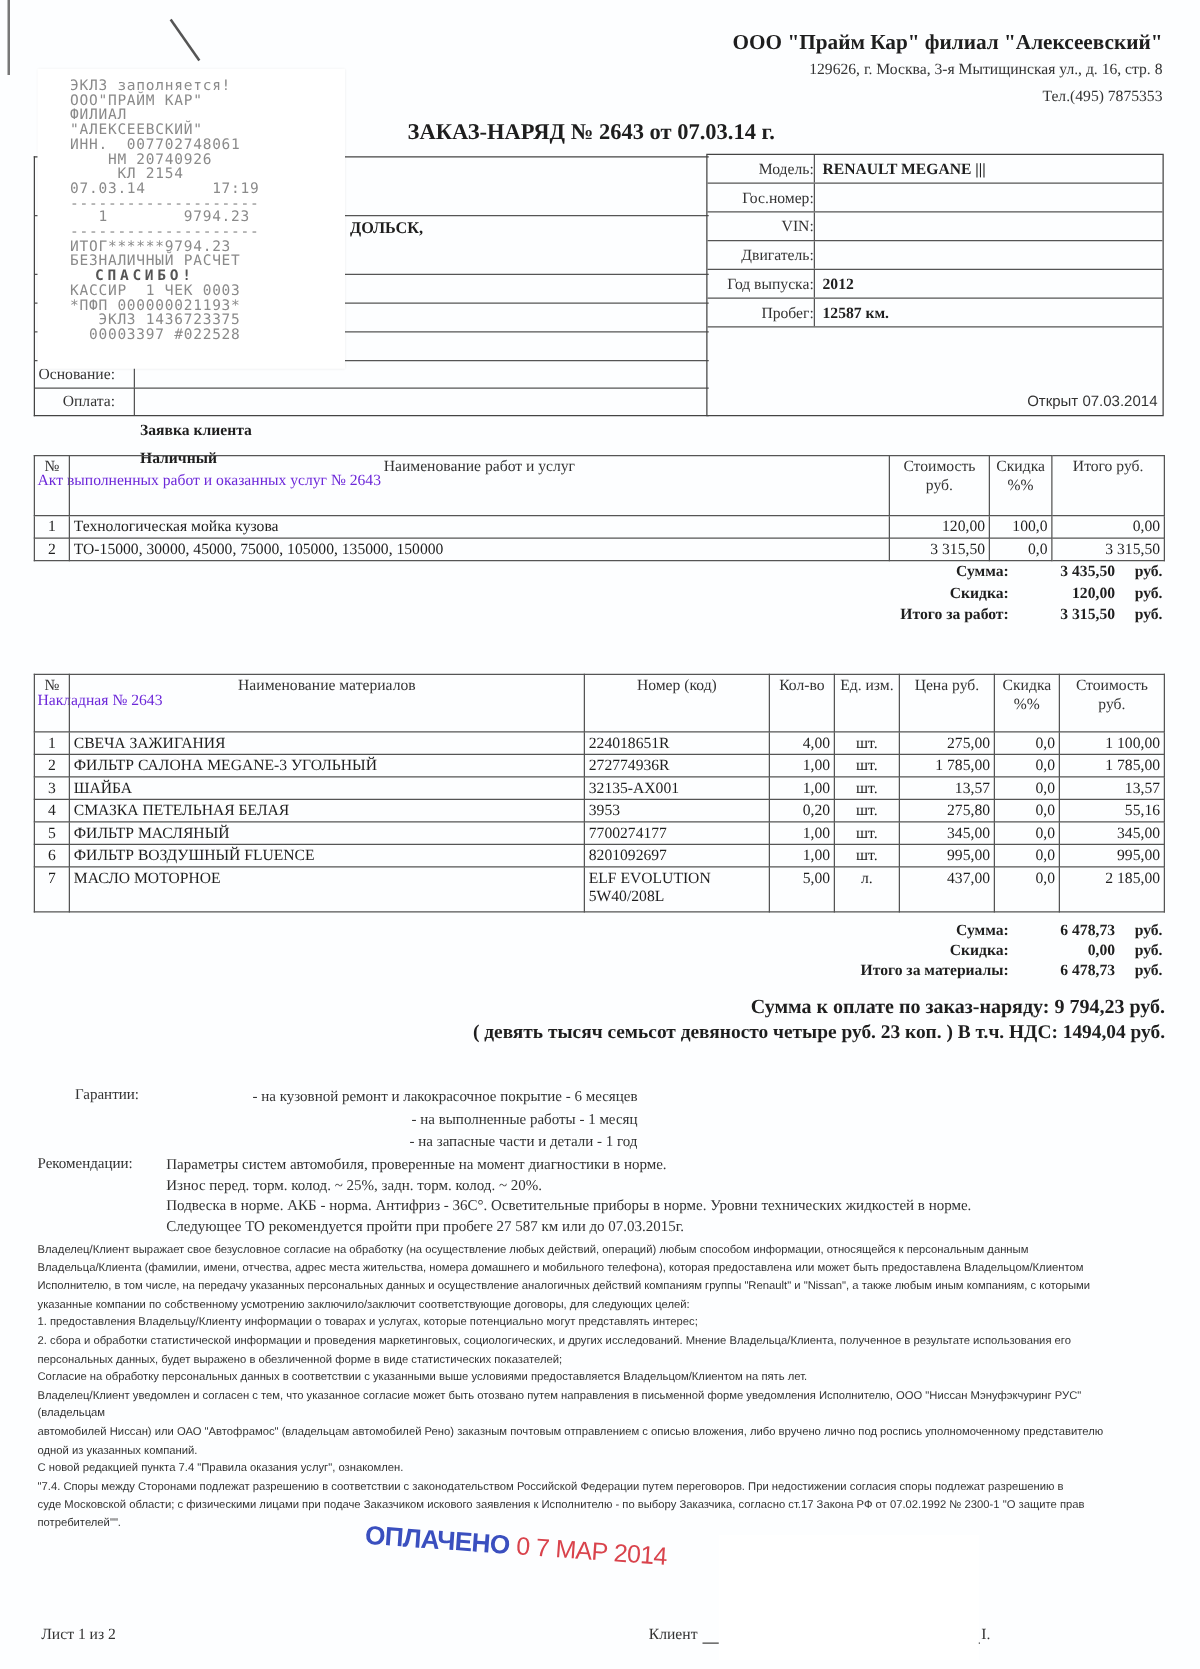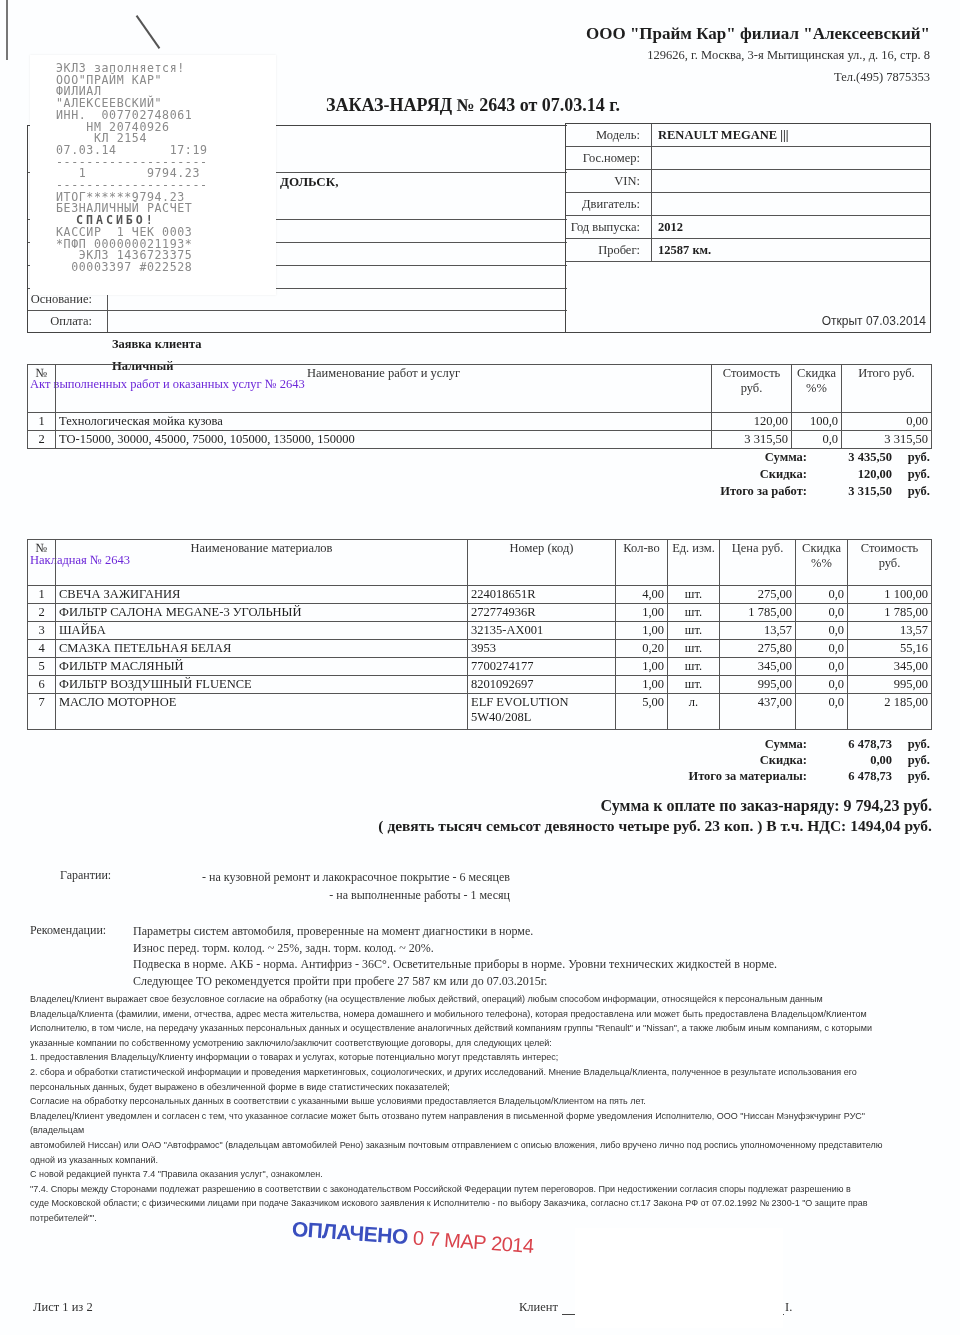"Модель:" .vrow .lbl { padding-right: 11px -> 0 }
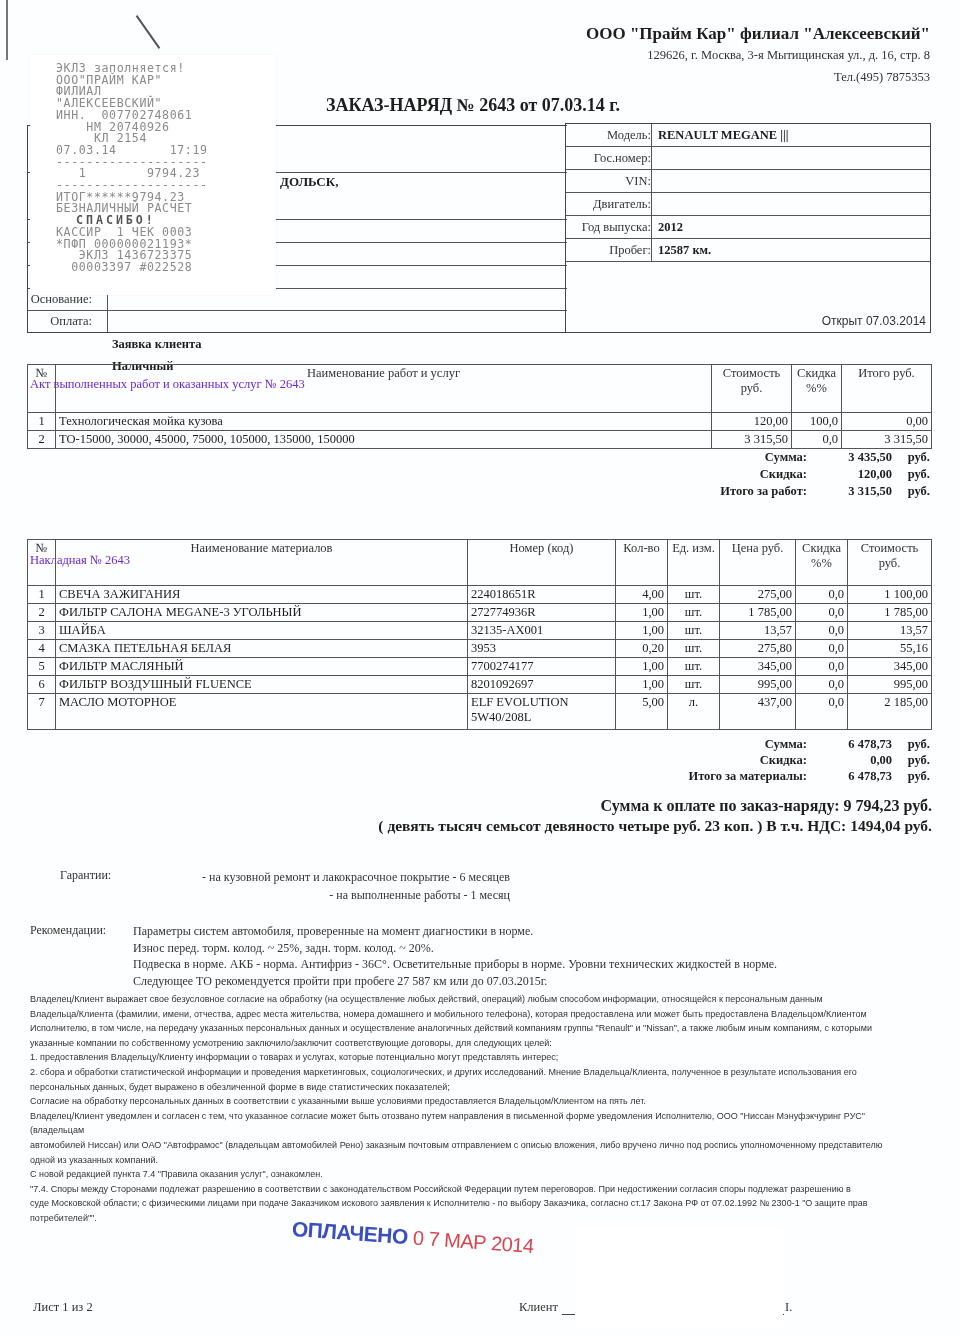"- на запасные части и" div { html: none -> <div>- на запасные части и детали - 1 год</div> }
